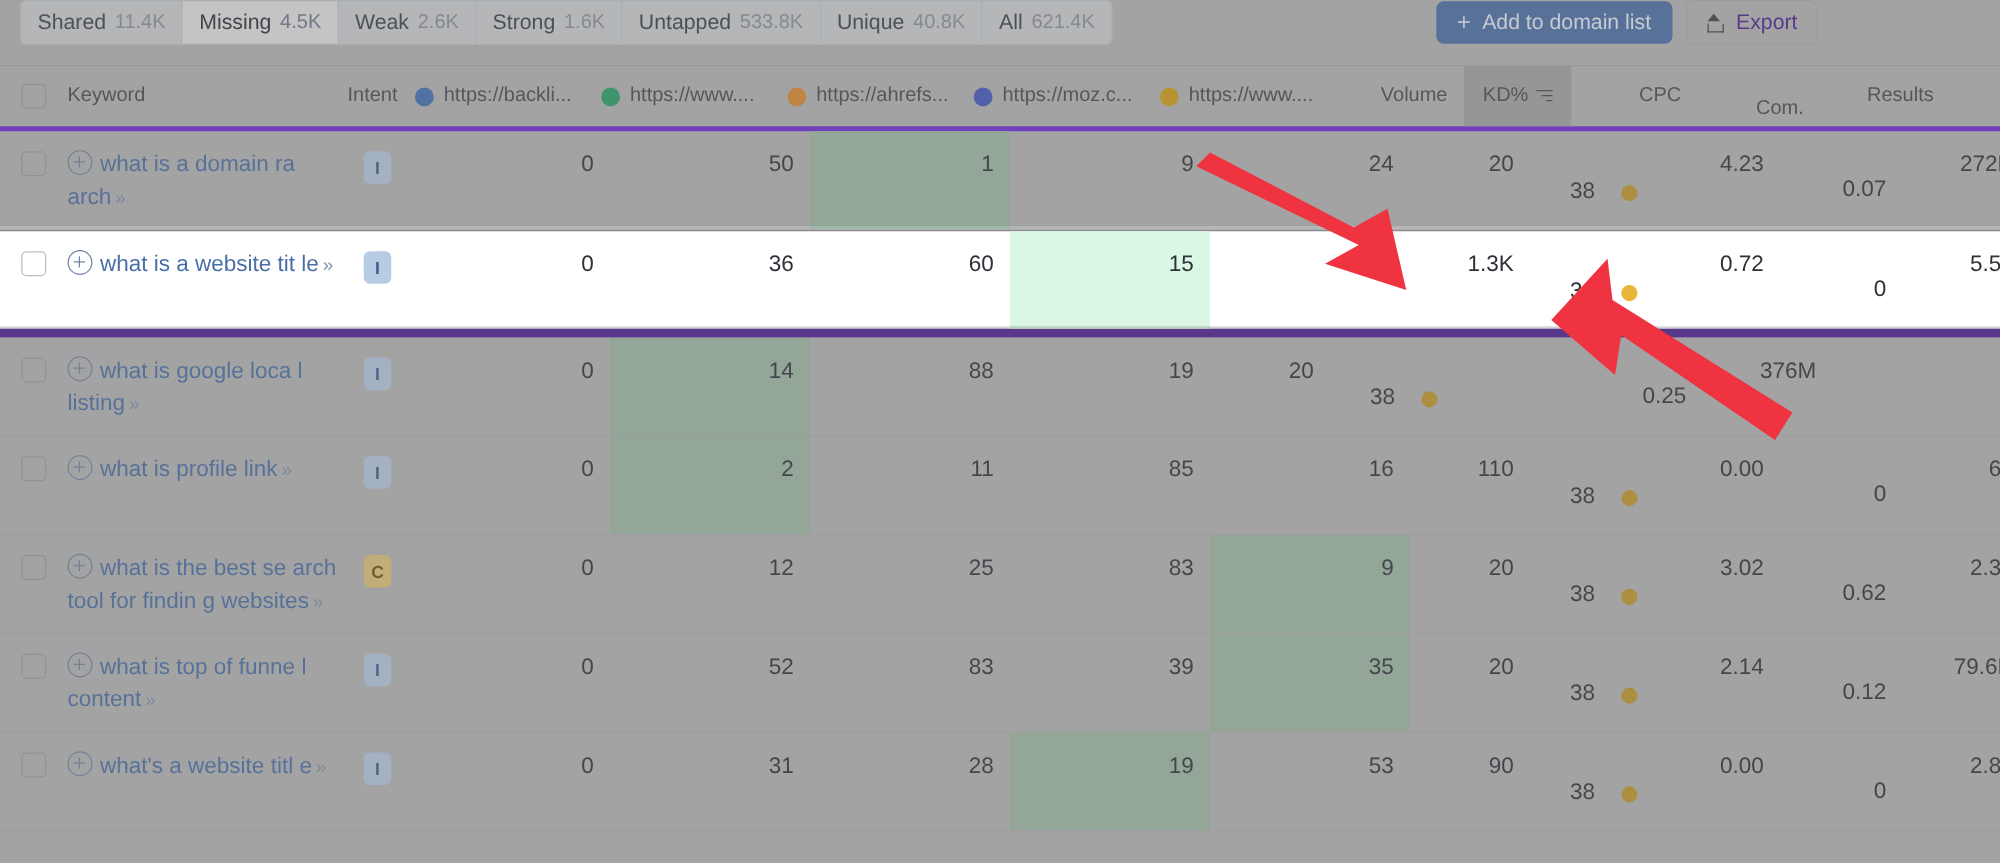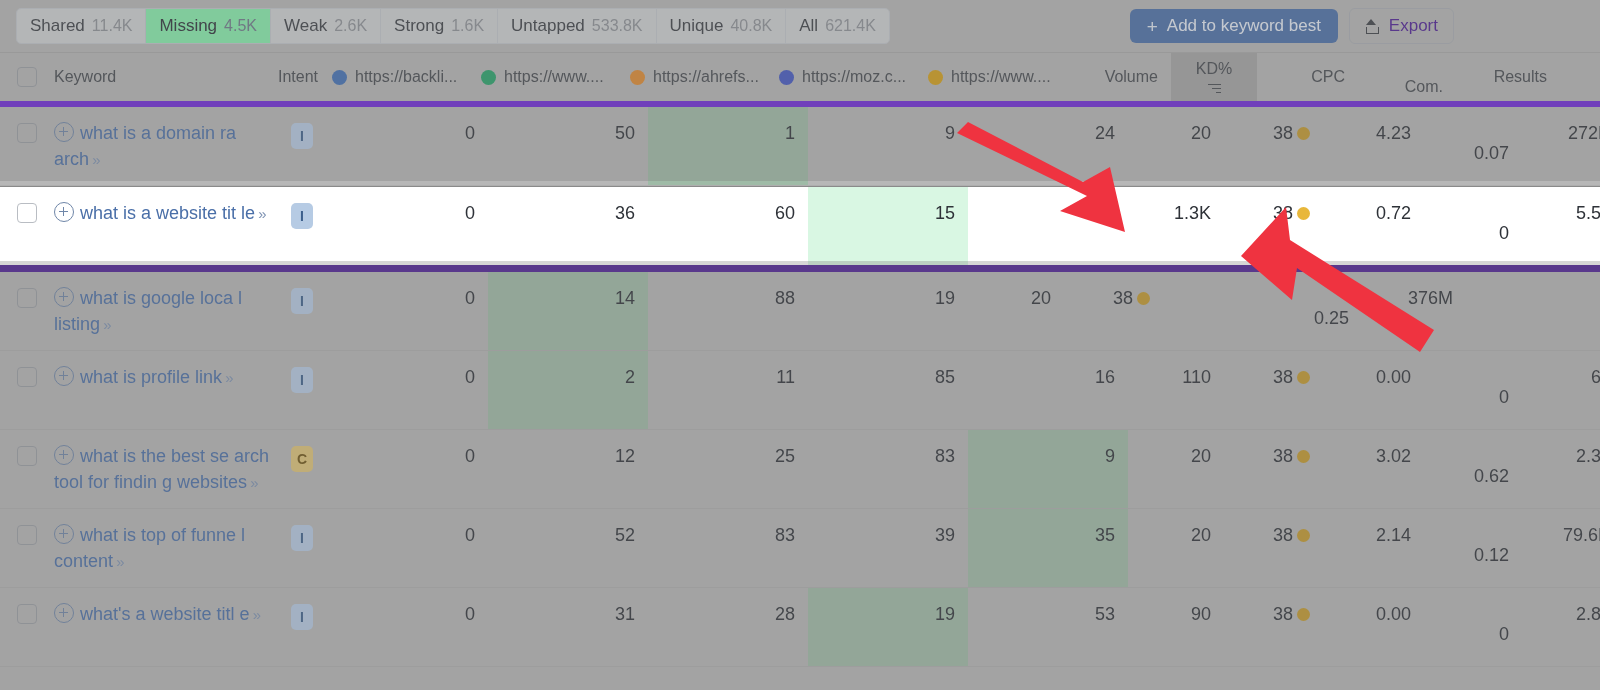"Shared" .toolbar { align-items: center -> flex-start }
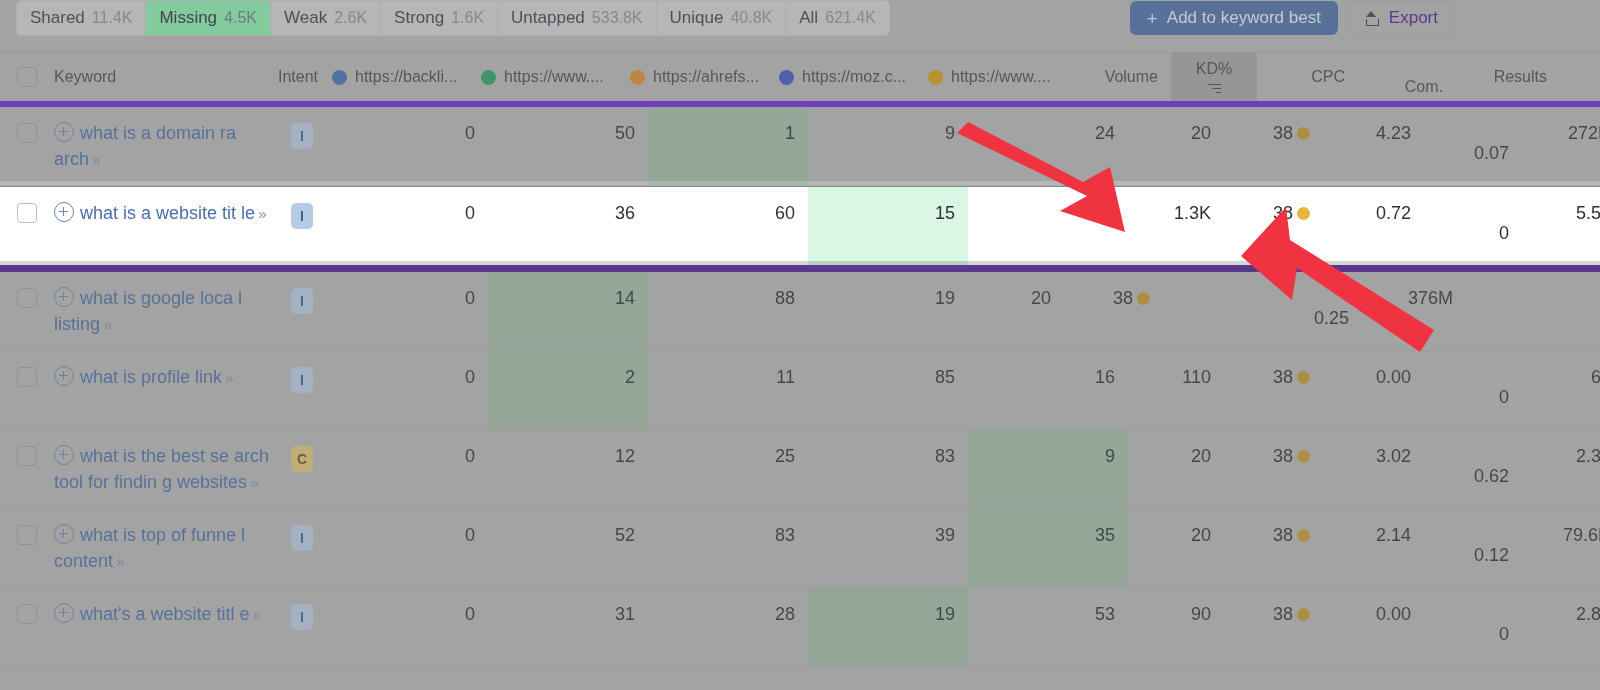"Missing" .tab.active { background: #86efac -> #e5e5e5 }
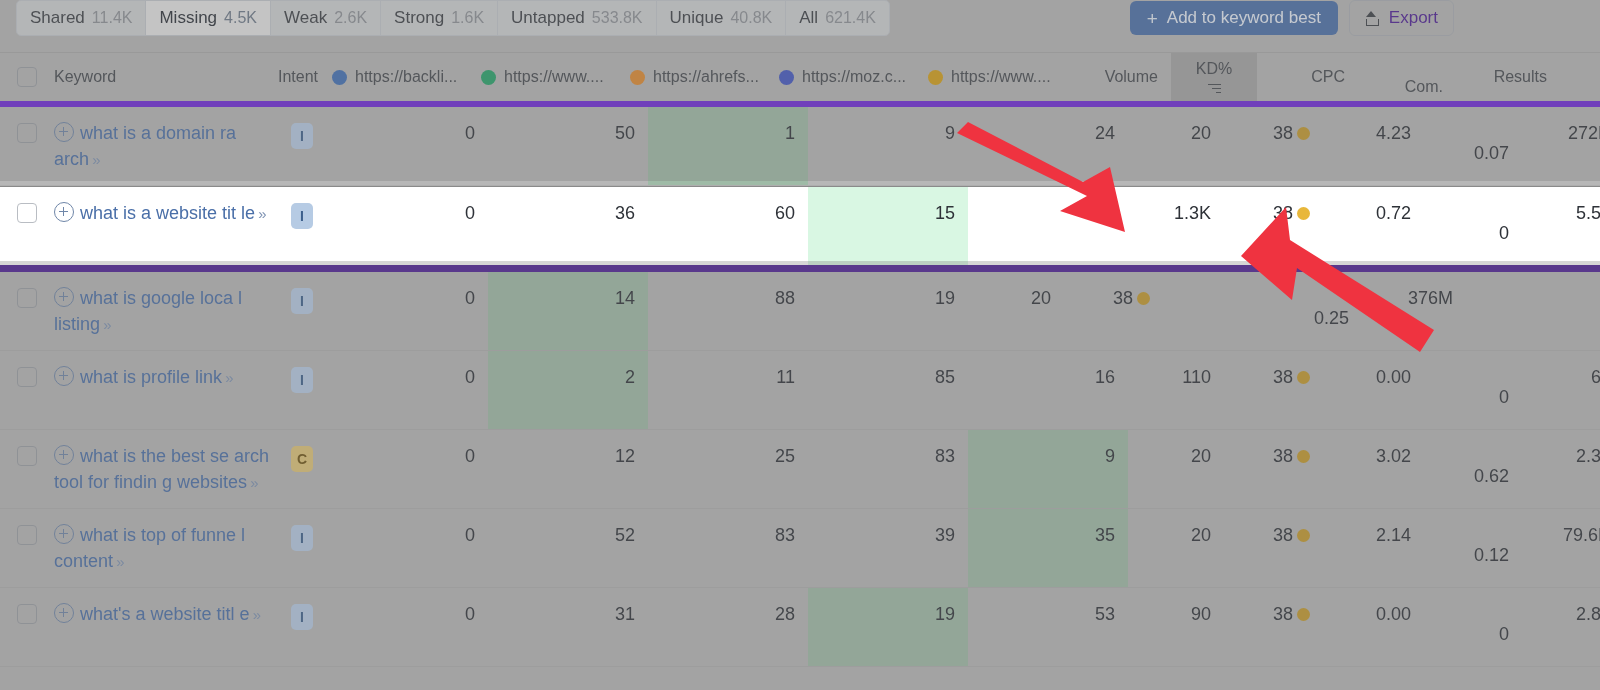"Add to keyword best" span { text: keyword best -> domain list }
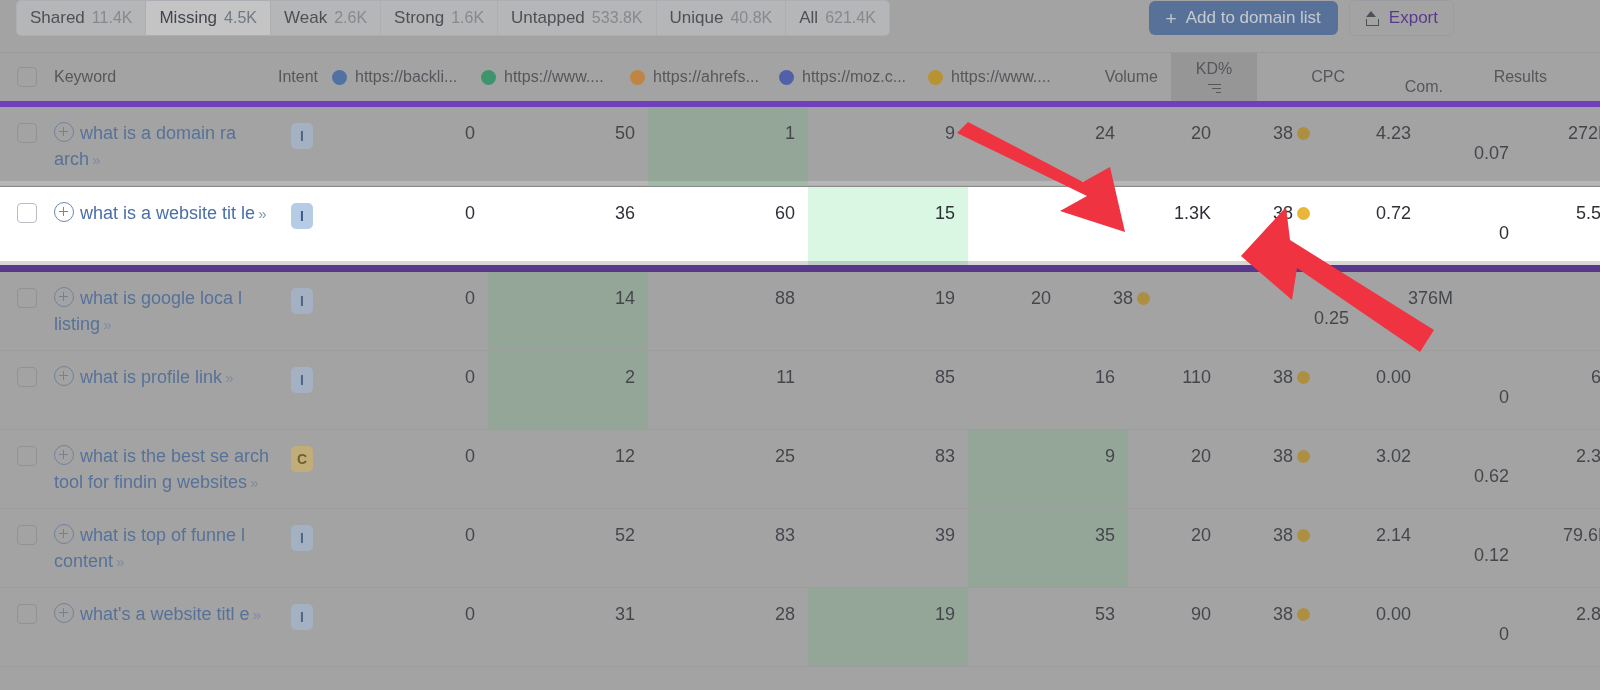"Keyword" .thead { border-bottom: 6px solid #6d28d9 -> 4px solid #6d28d9 }
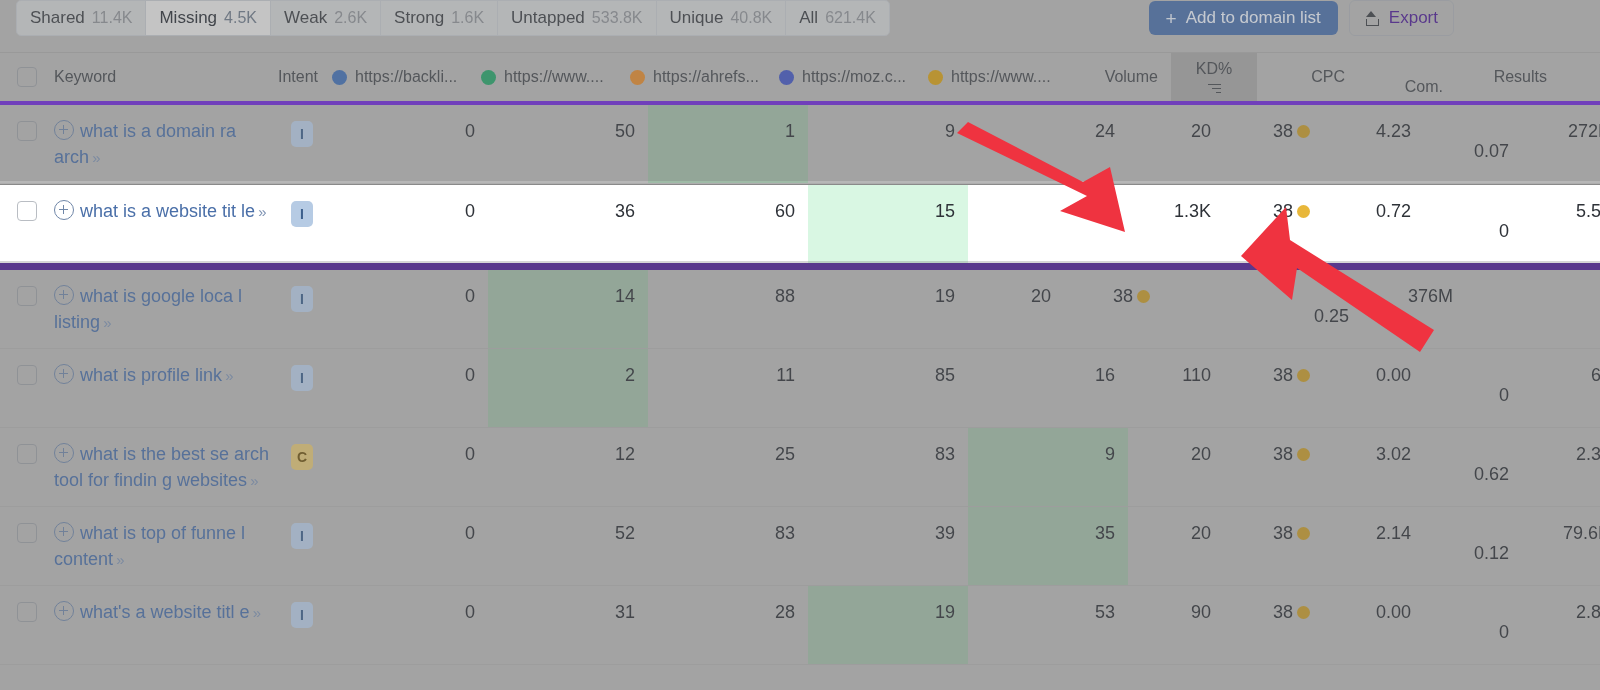"KD%" .thead .c-kd { flex-direction: column -> none }
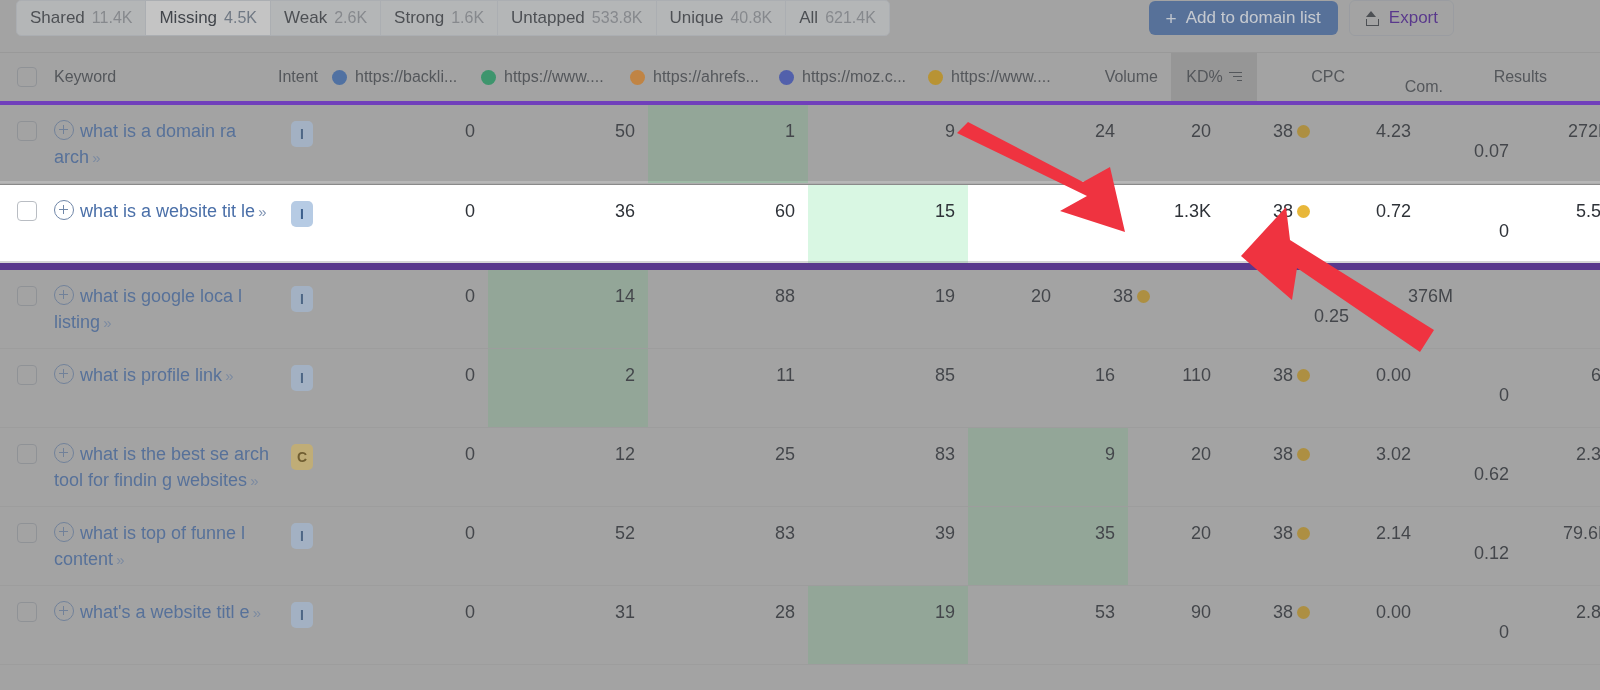"38" .c-kd { align-items: flex-start -> center; gap: 4px -> 21px }
